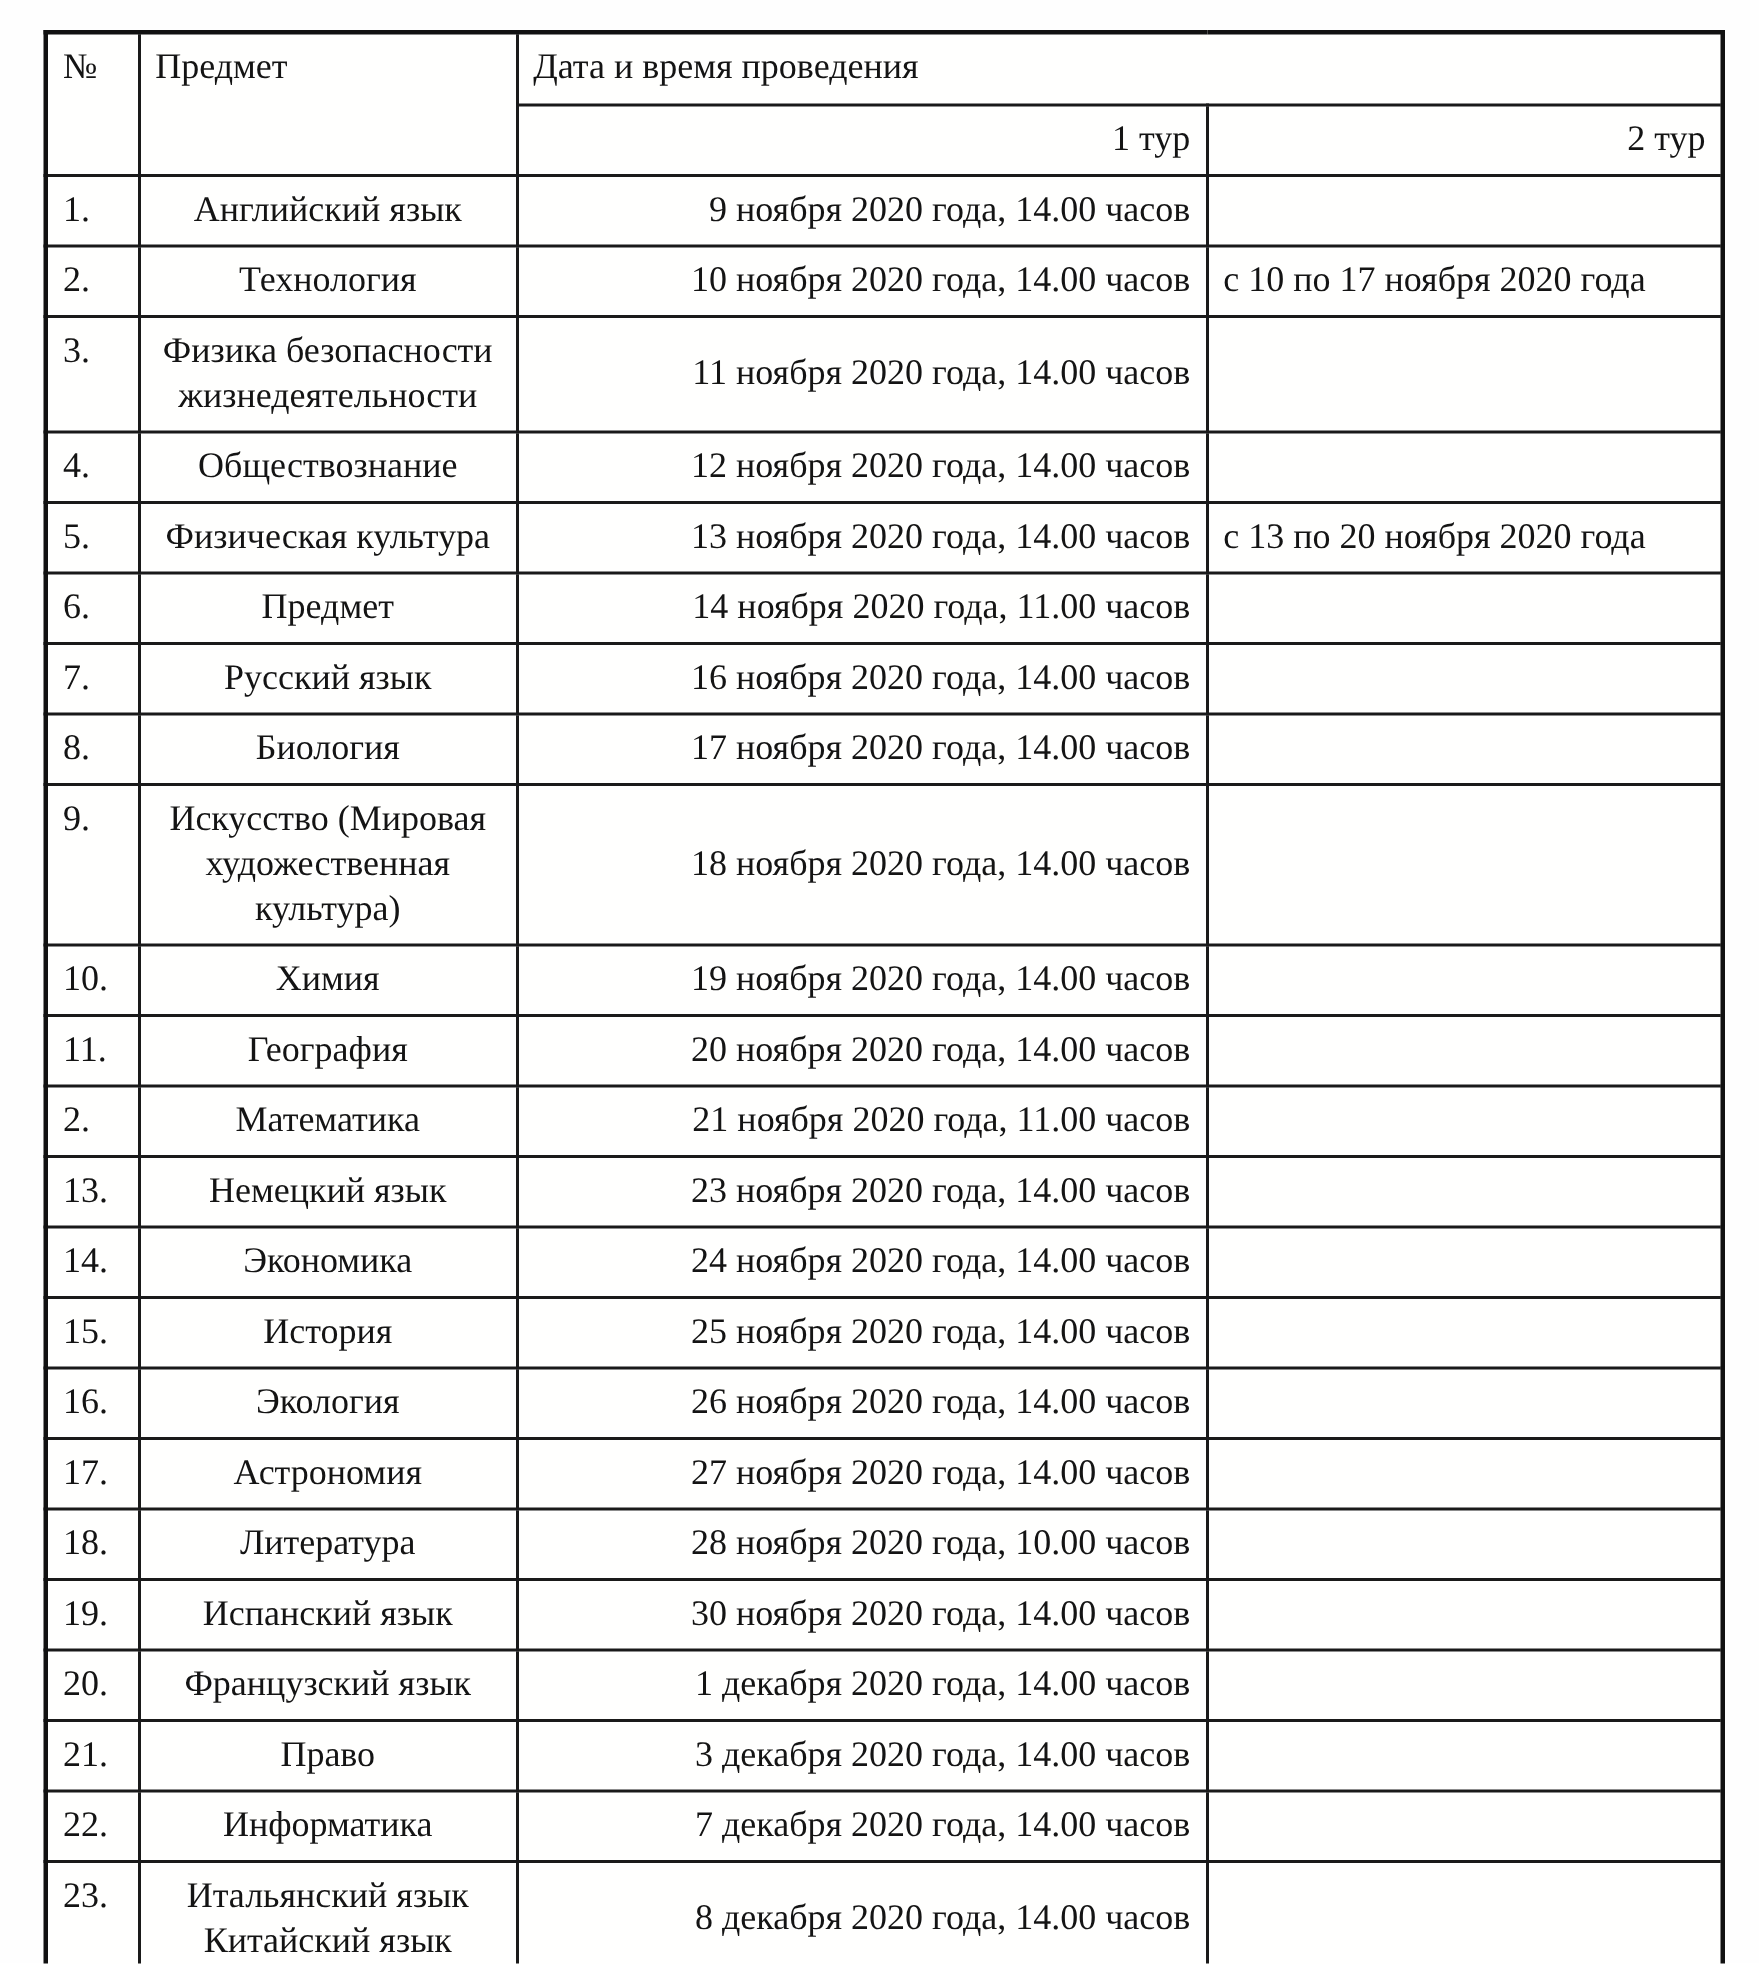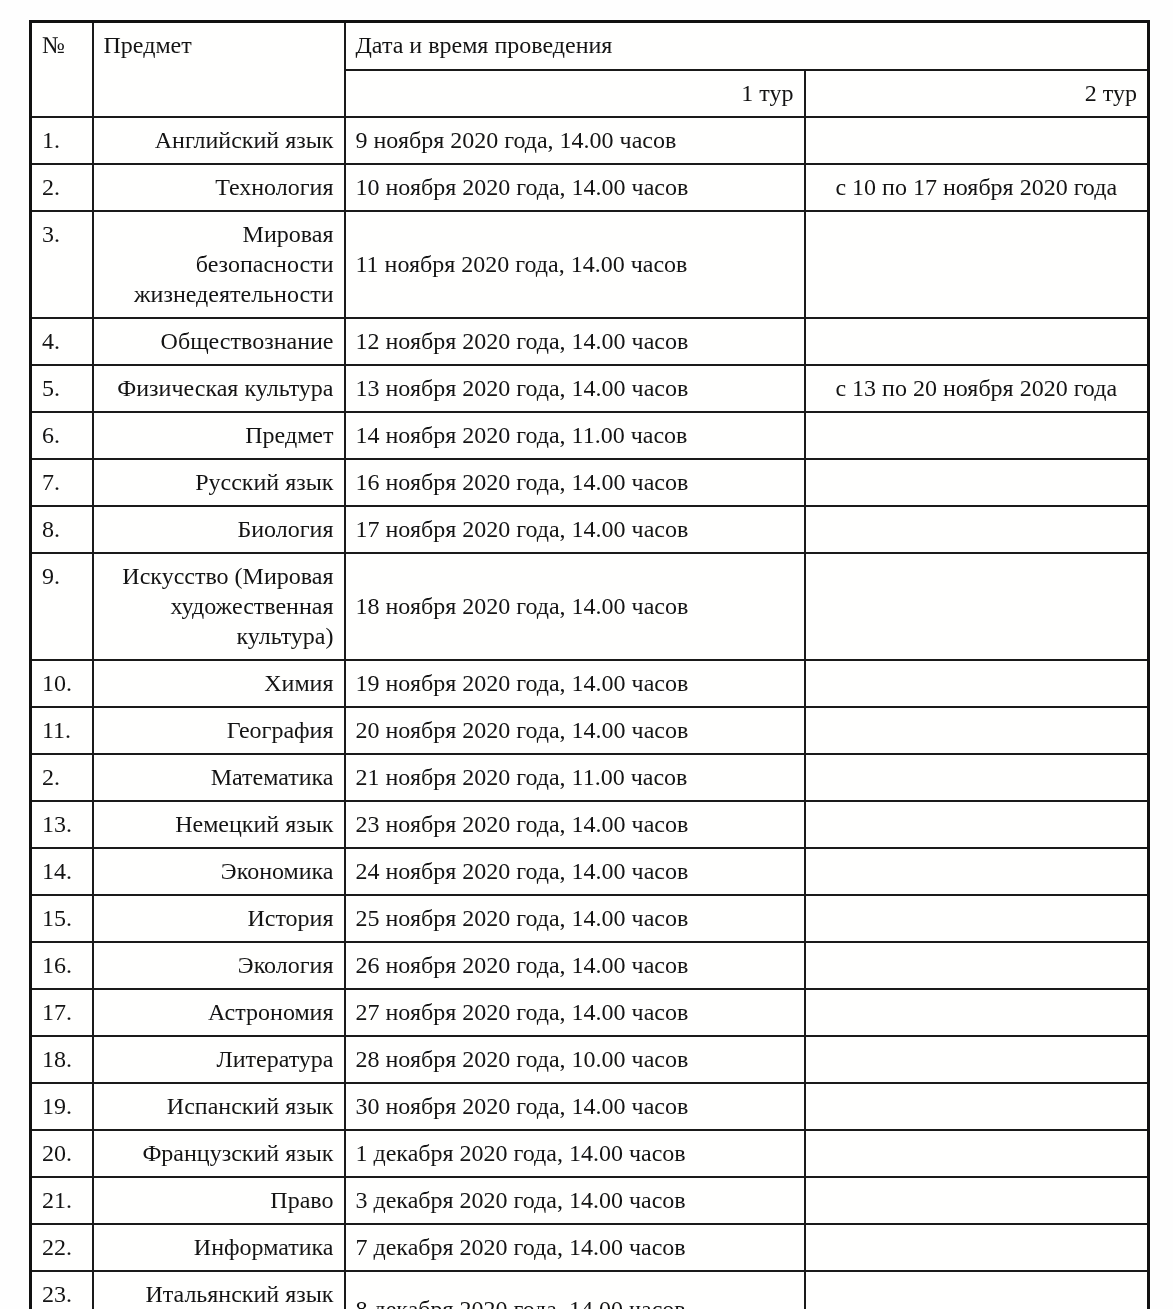"Английский язык" td.c-subj { text-align: right -> center }
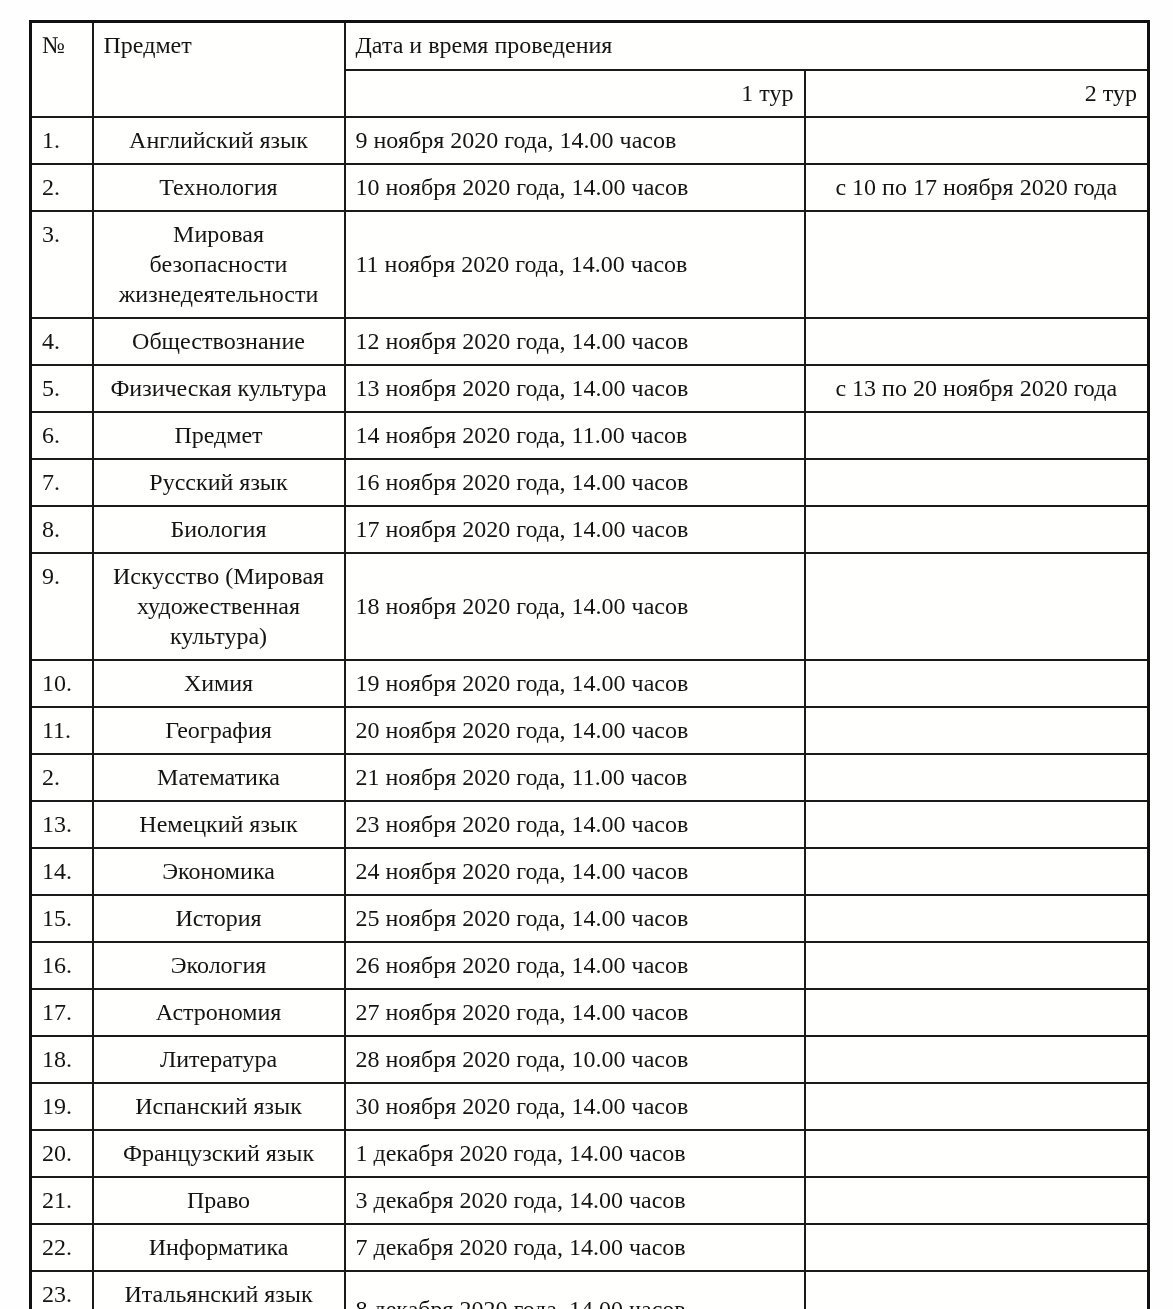"9 ноября 2020 года, 14.00" td.c-r1 { text-align: left -> right }
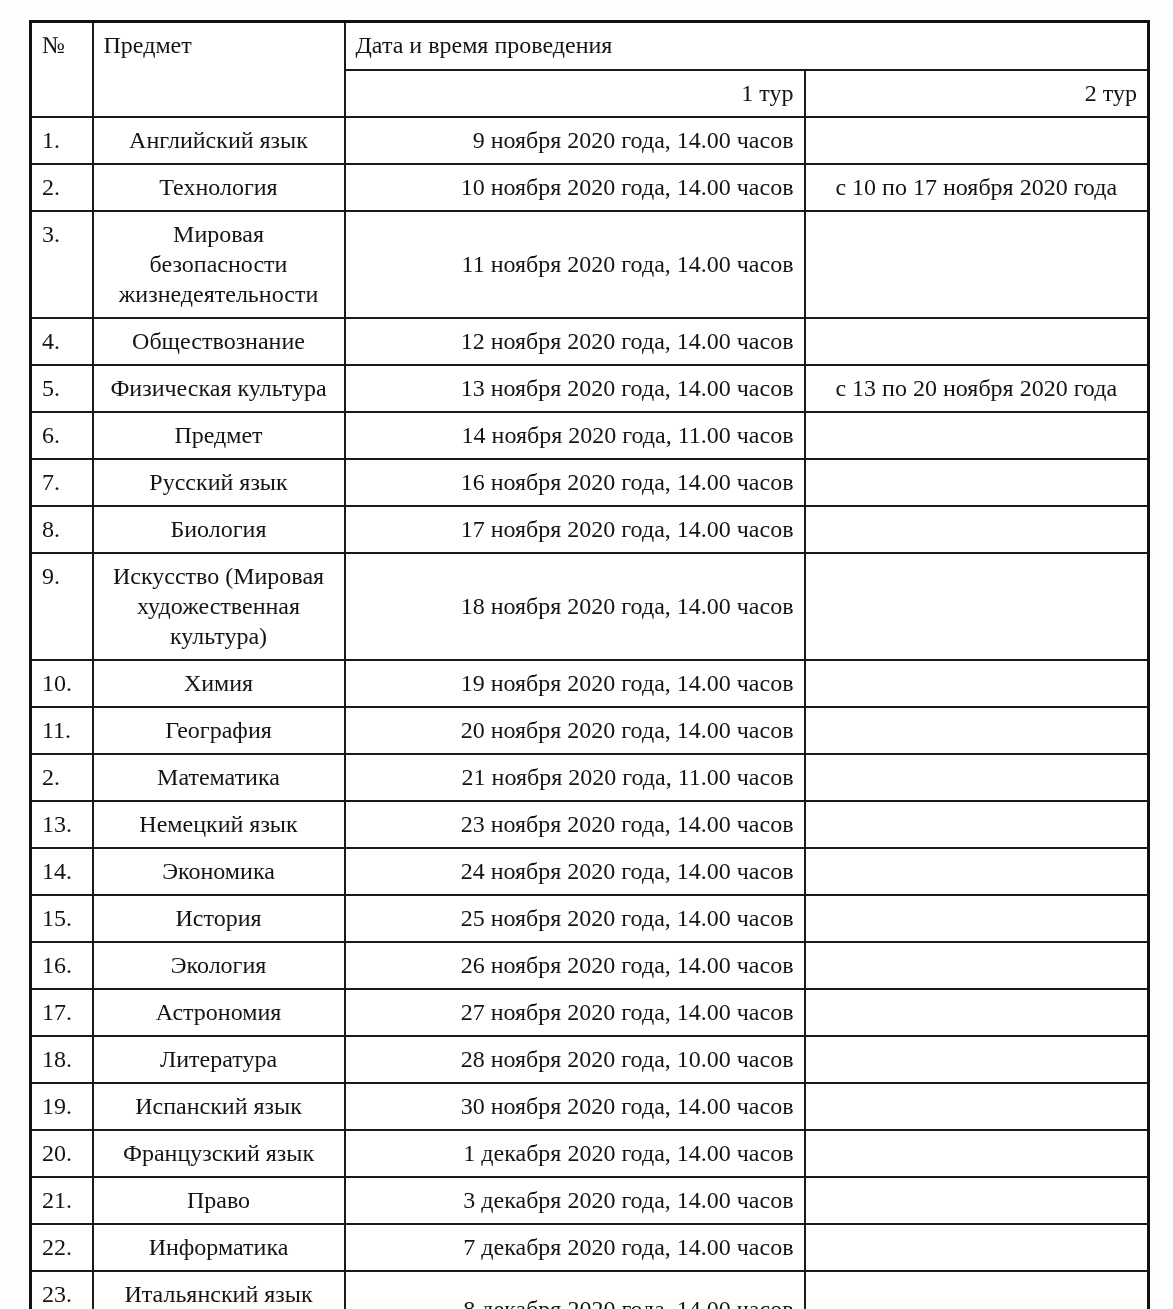"с 10 по 17 ноября" td.c-r2 { text-align: center -> none }
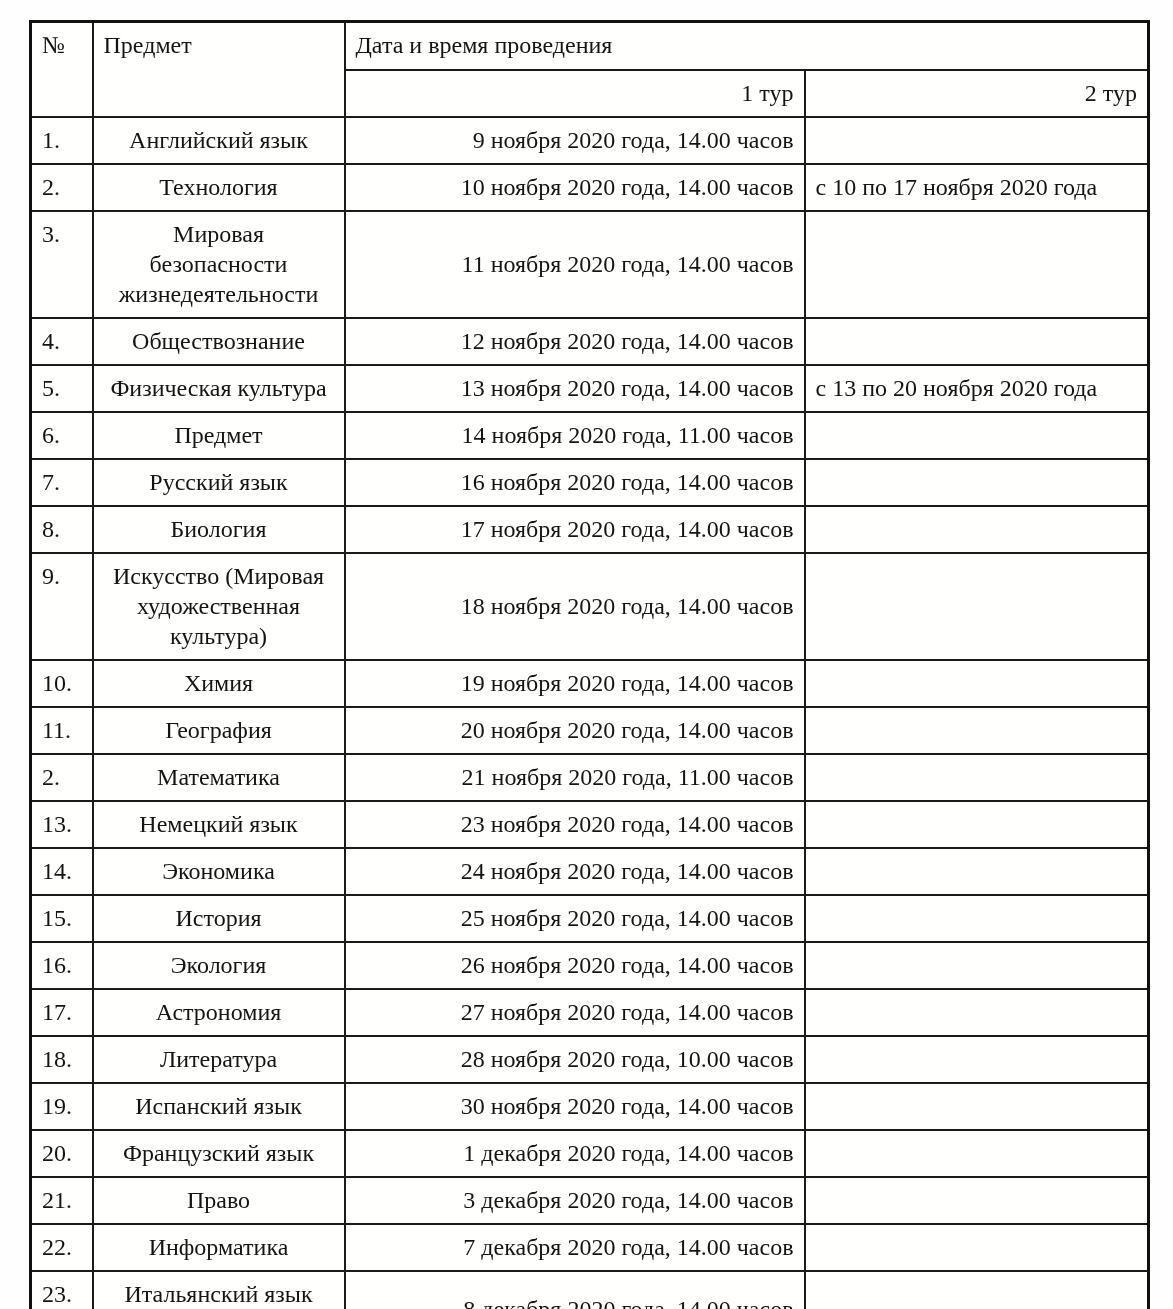"Мировая безопасности жизнедеятельности" td.c-subj { text: Мировая -> Физика }
